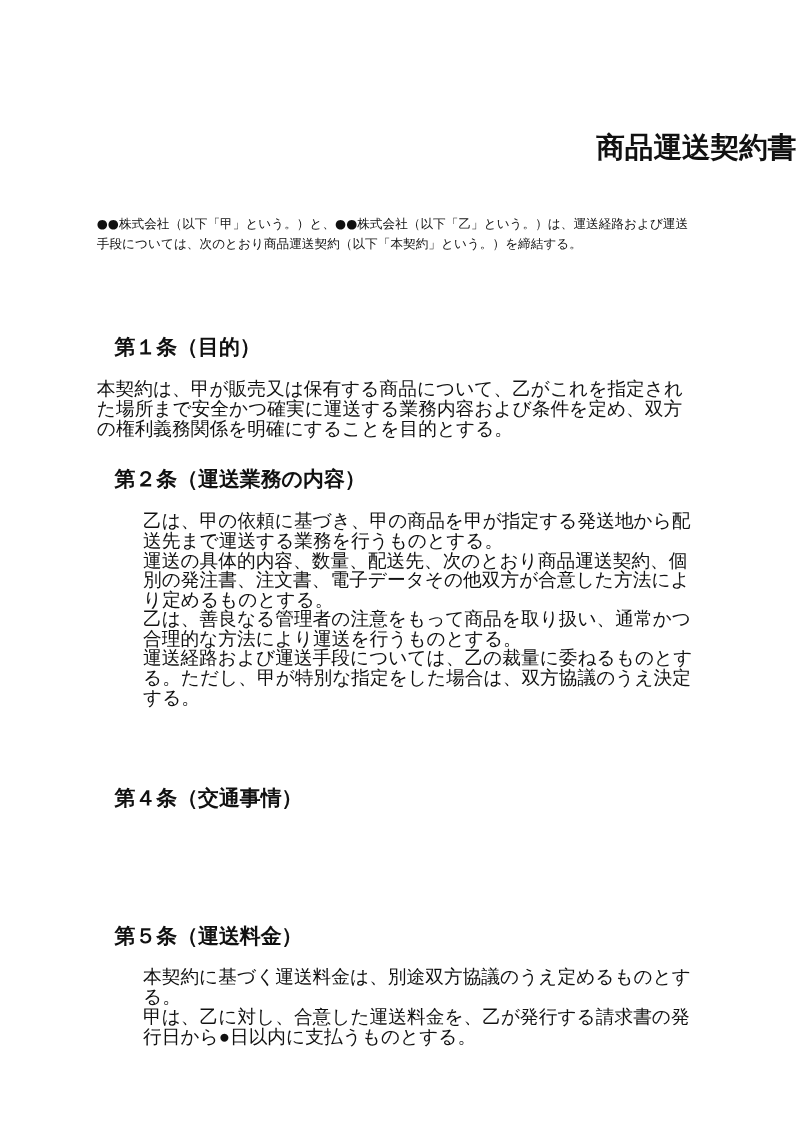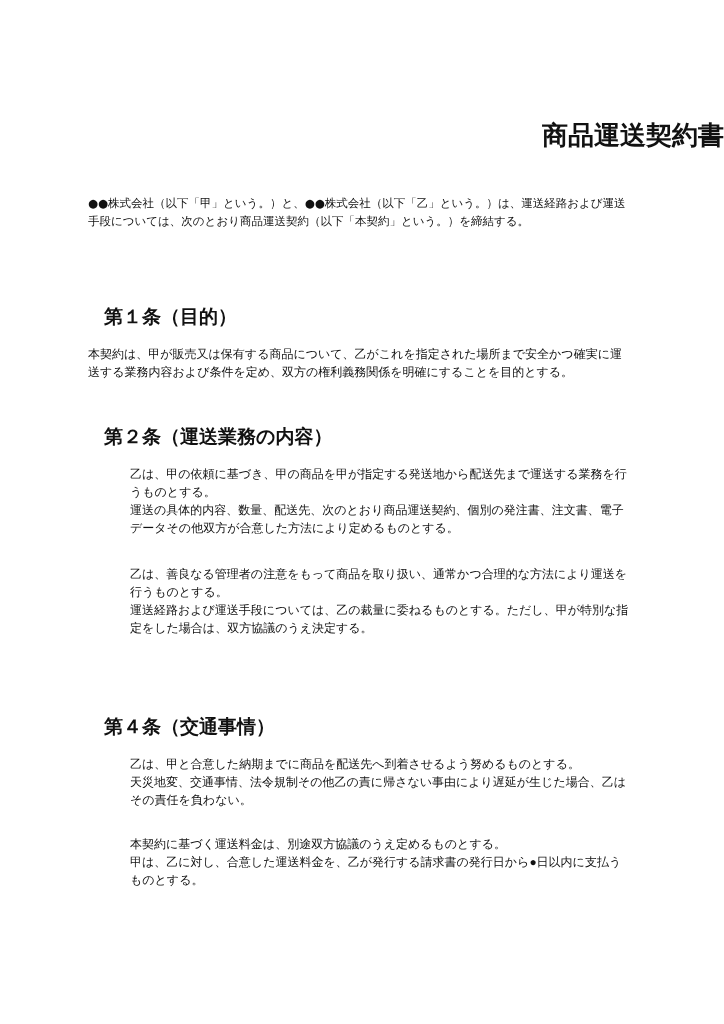"本契約は、甲が販売又は保有する商品について、乙がこれを指定された場所まで安全かつ" .article .body { font-size: 12px -> 17px; margin-top: 13px -> 2px }
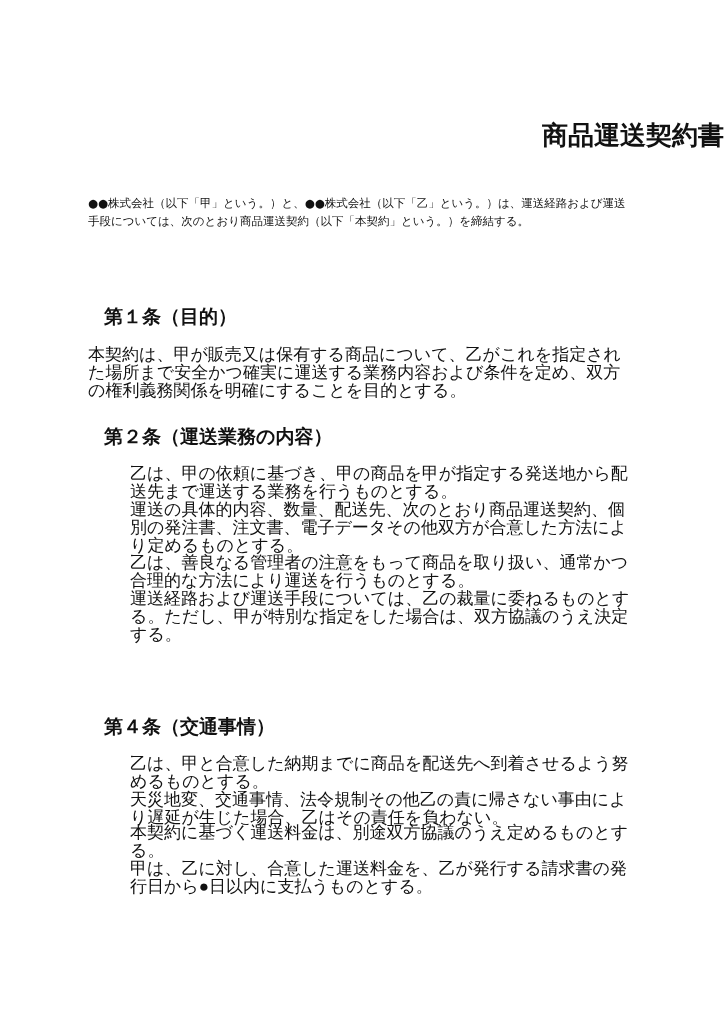"乙は、甲と合意した納期までに商品を配送先へ到着させるよう努めるものとする。" div.body { html: <div> <p>乙は、甲と合意した納期までに商品を配送先へ到着させるよう努めるものとする。</p> <p>天災地変、交通事情、法令規制その他乙の責に帰さない事由により遅延が生じた場合、乙はその責任を負わない。</p> </div> -> none }
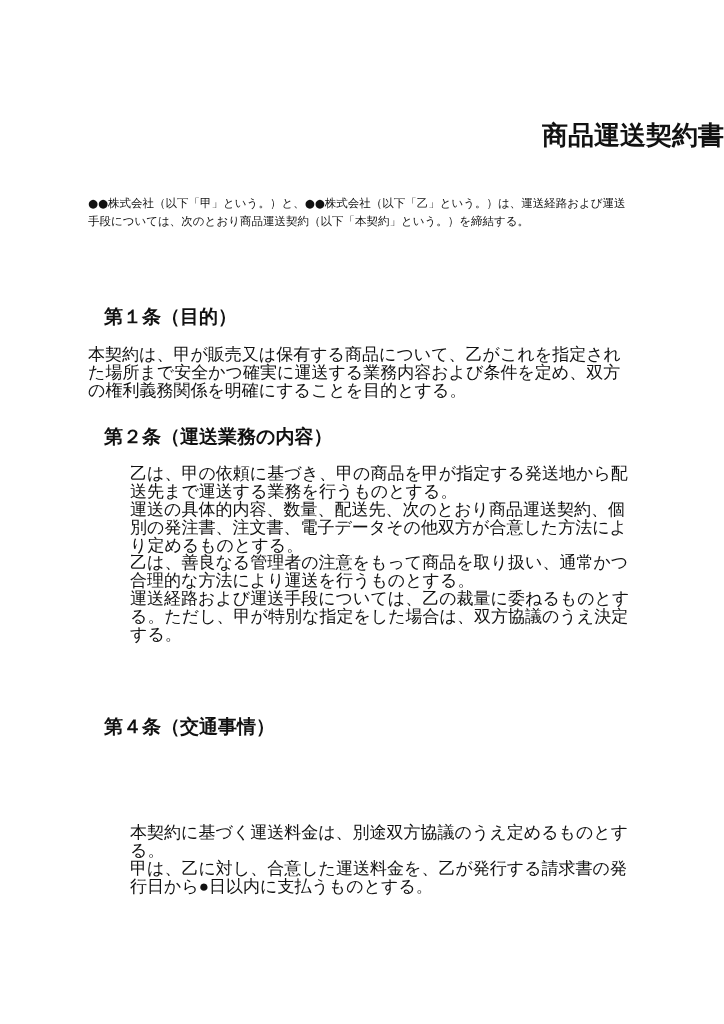"第５条（運送料金）" h2 { html: none -> <h2>第５条（運送料金）</h2> }
